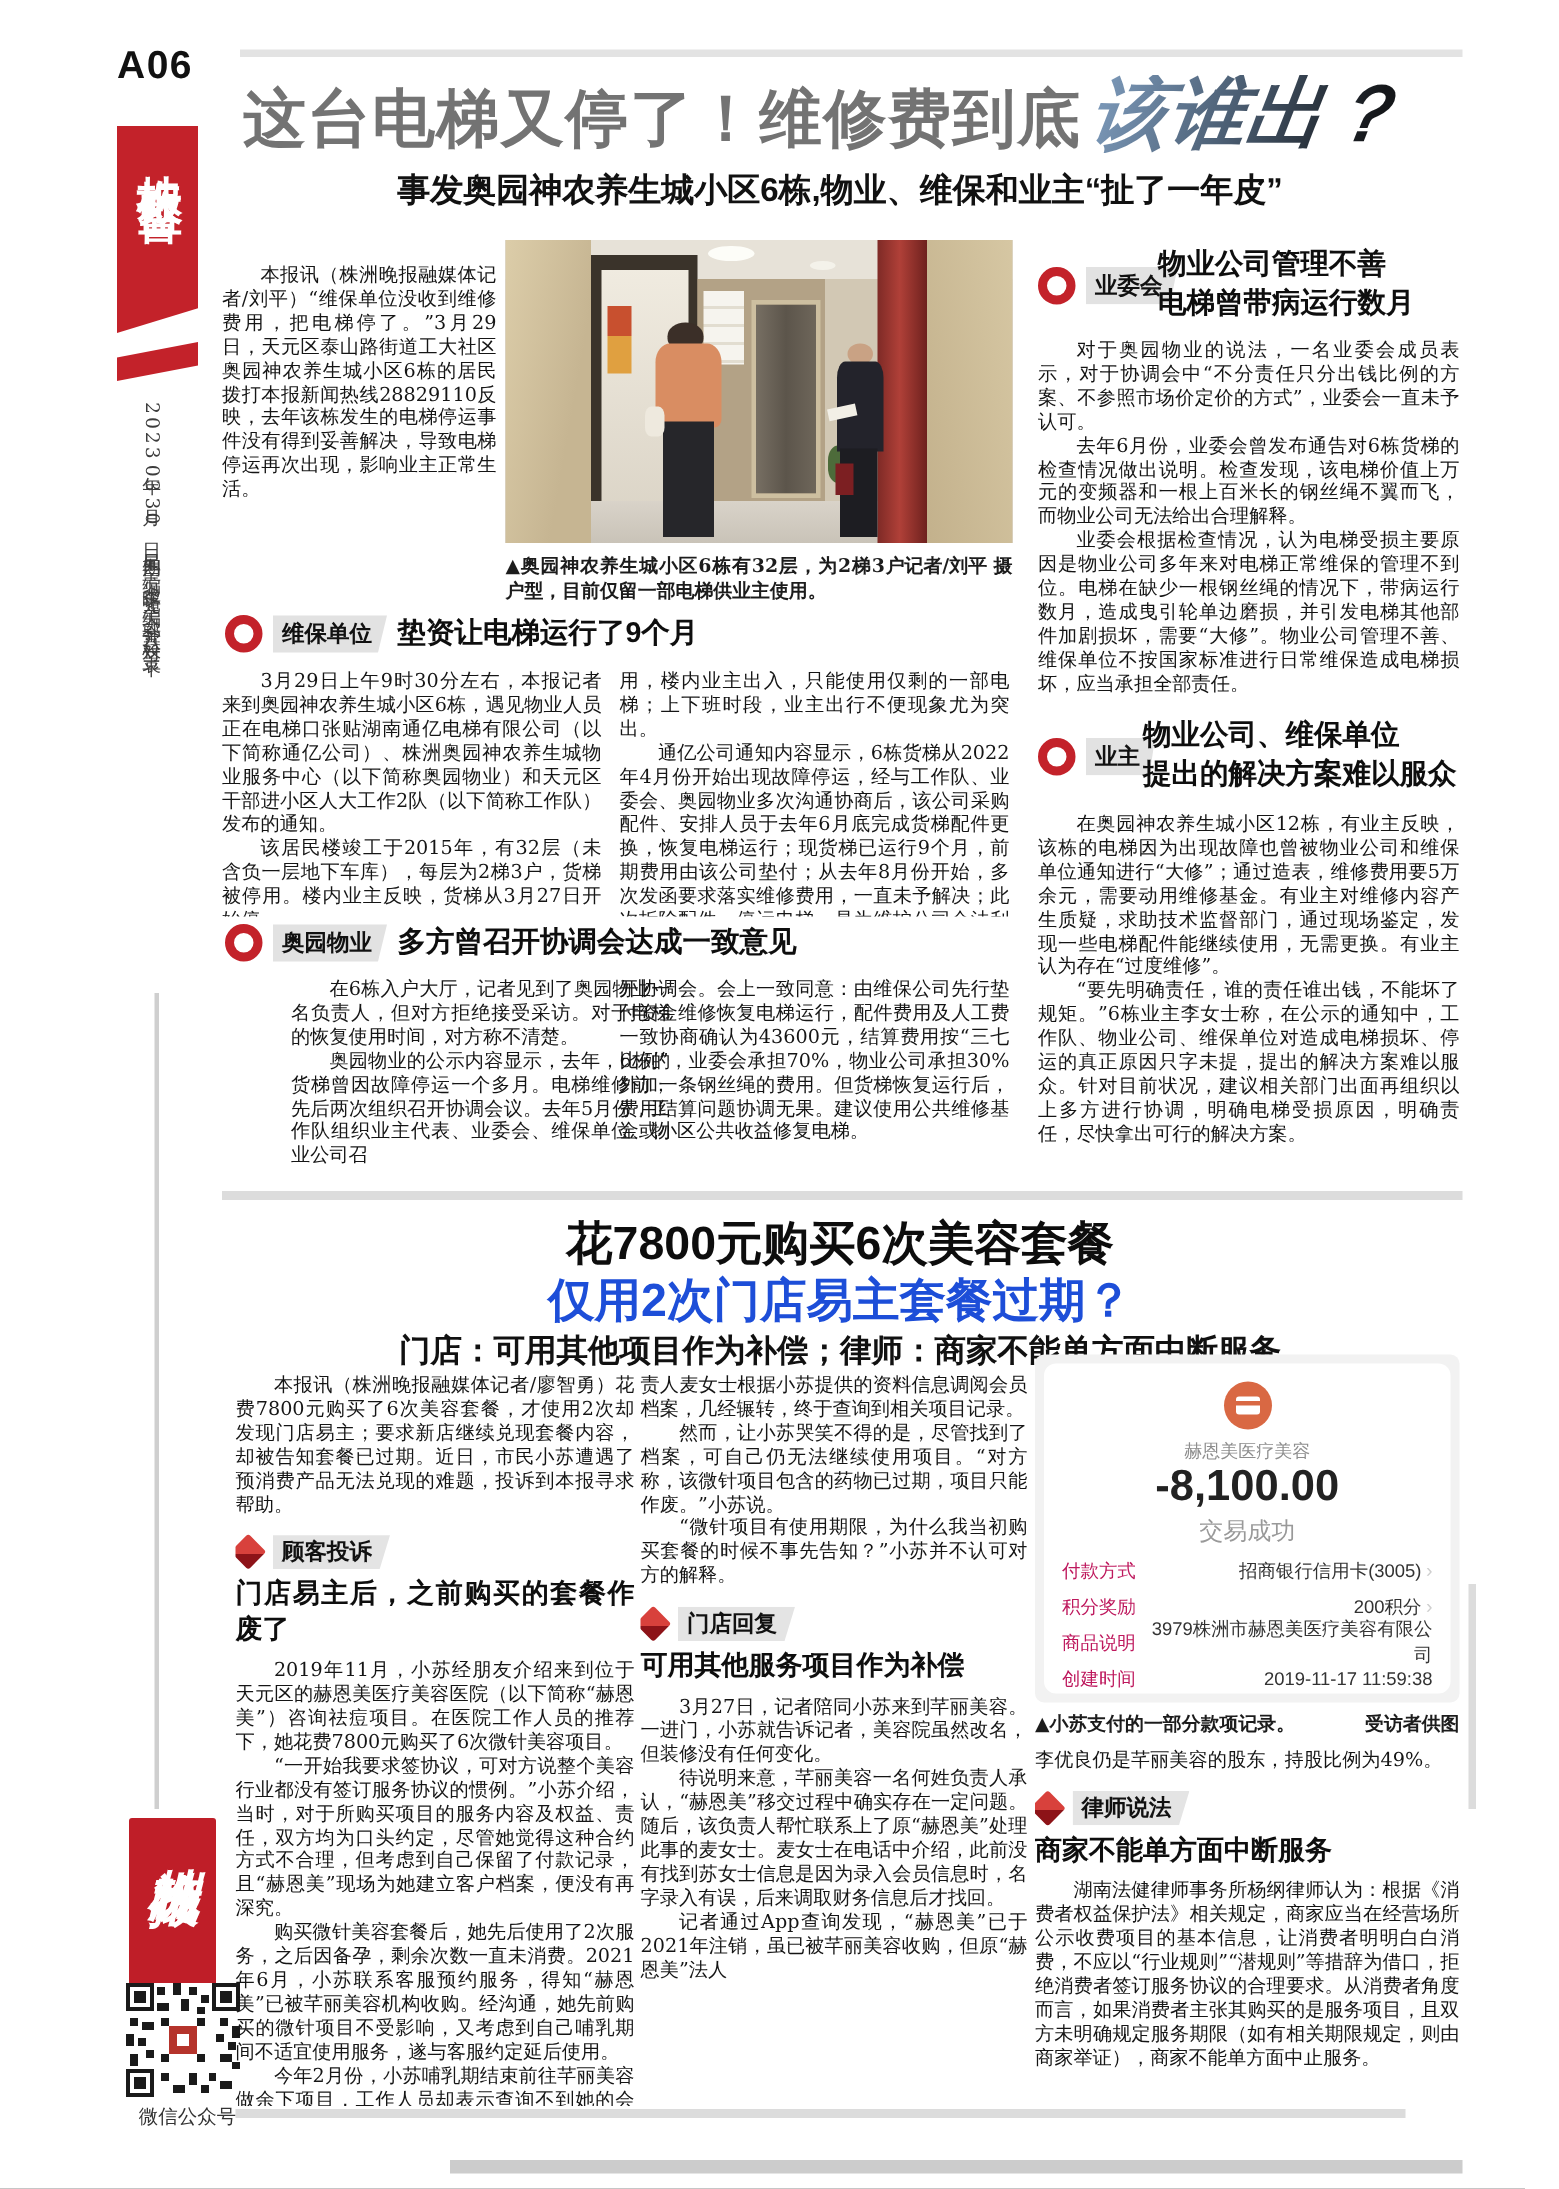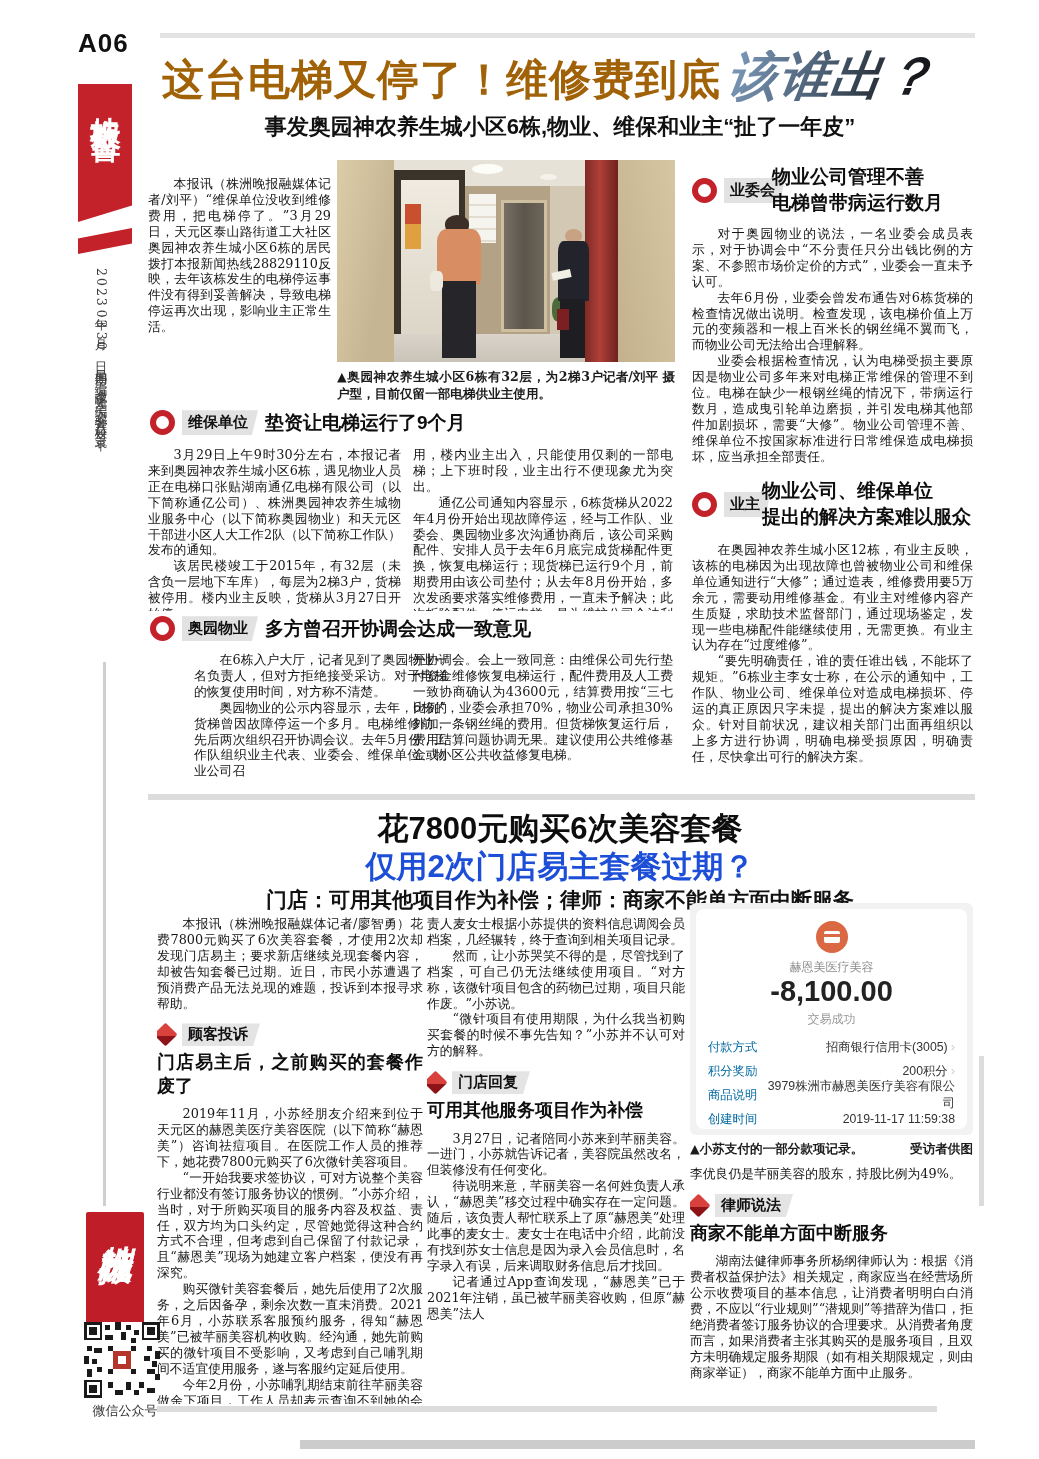"这台电梯又停了！维修费到底" .hl1-black { color: #a16207 -> #737373 }
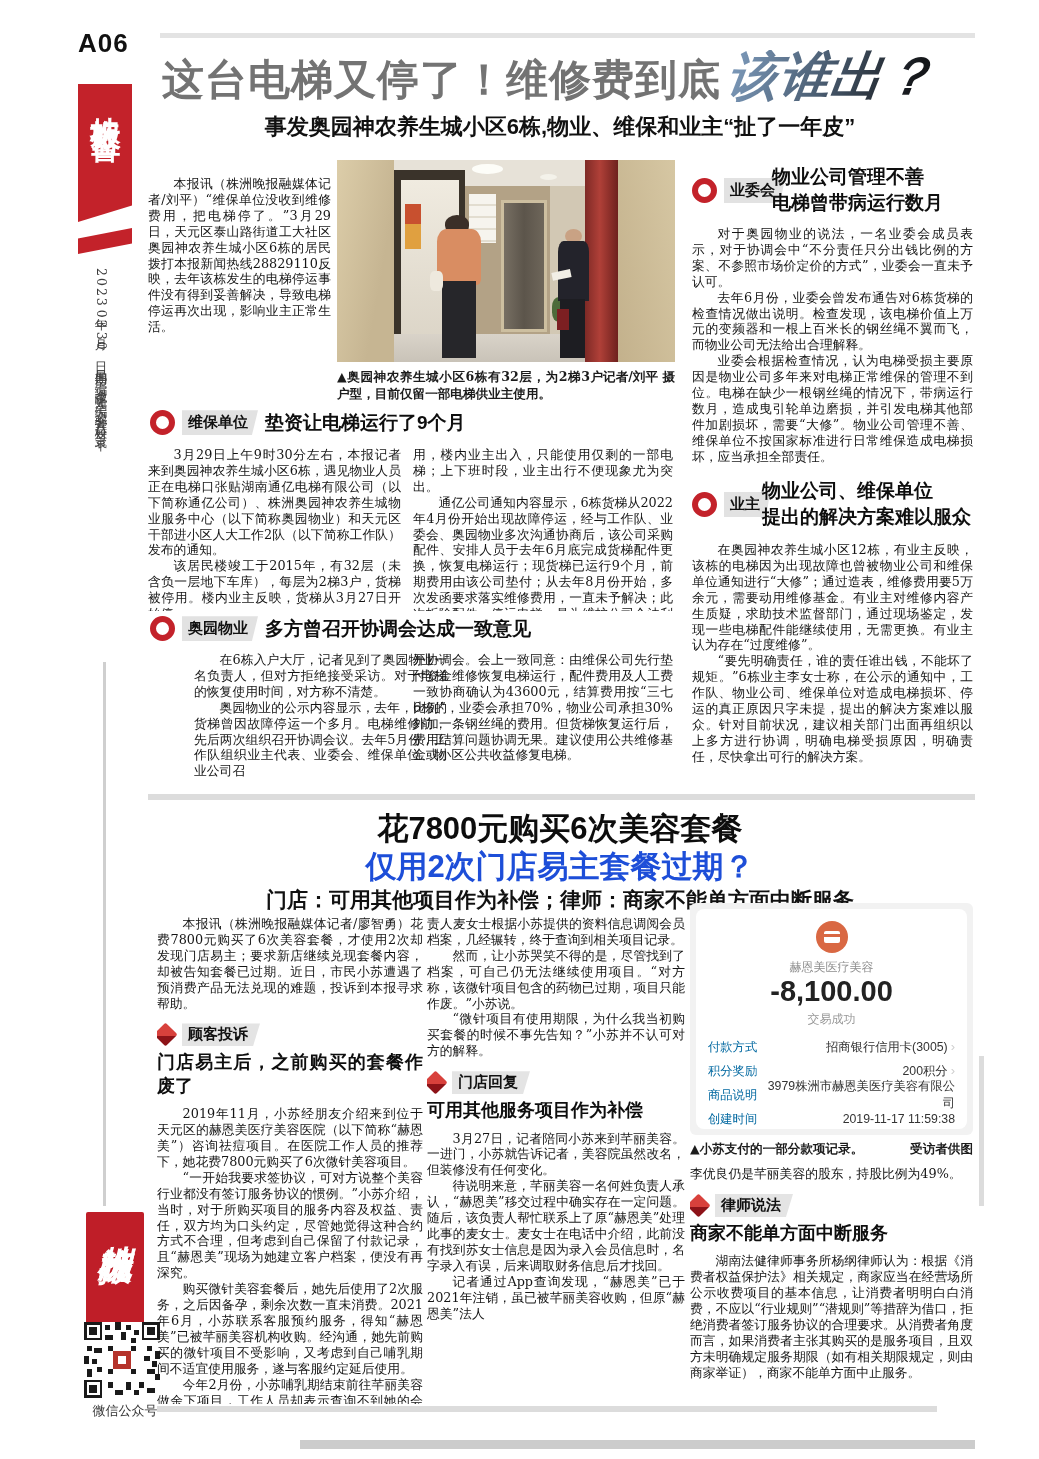"交易成功" .pay-status { font-size: 12px -> 16px }
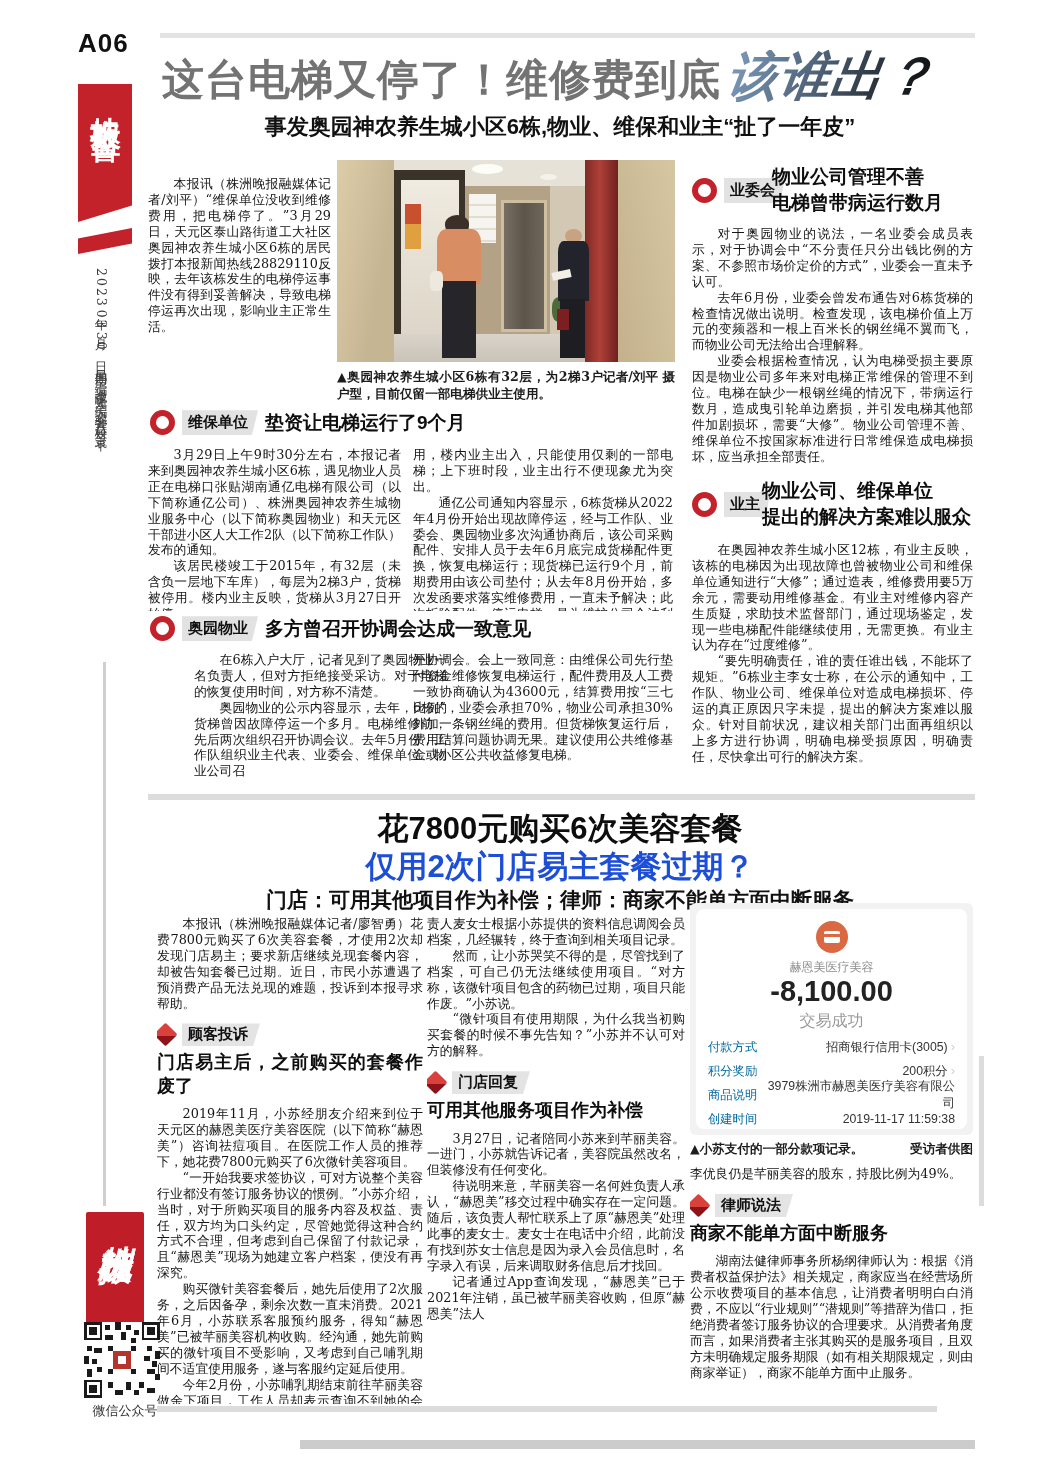"付款方式" .pay-row .k { color: #0369a1 -> #be185d }
